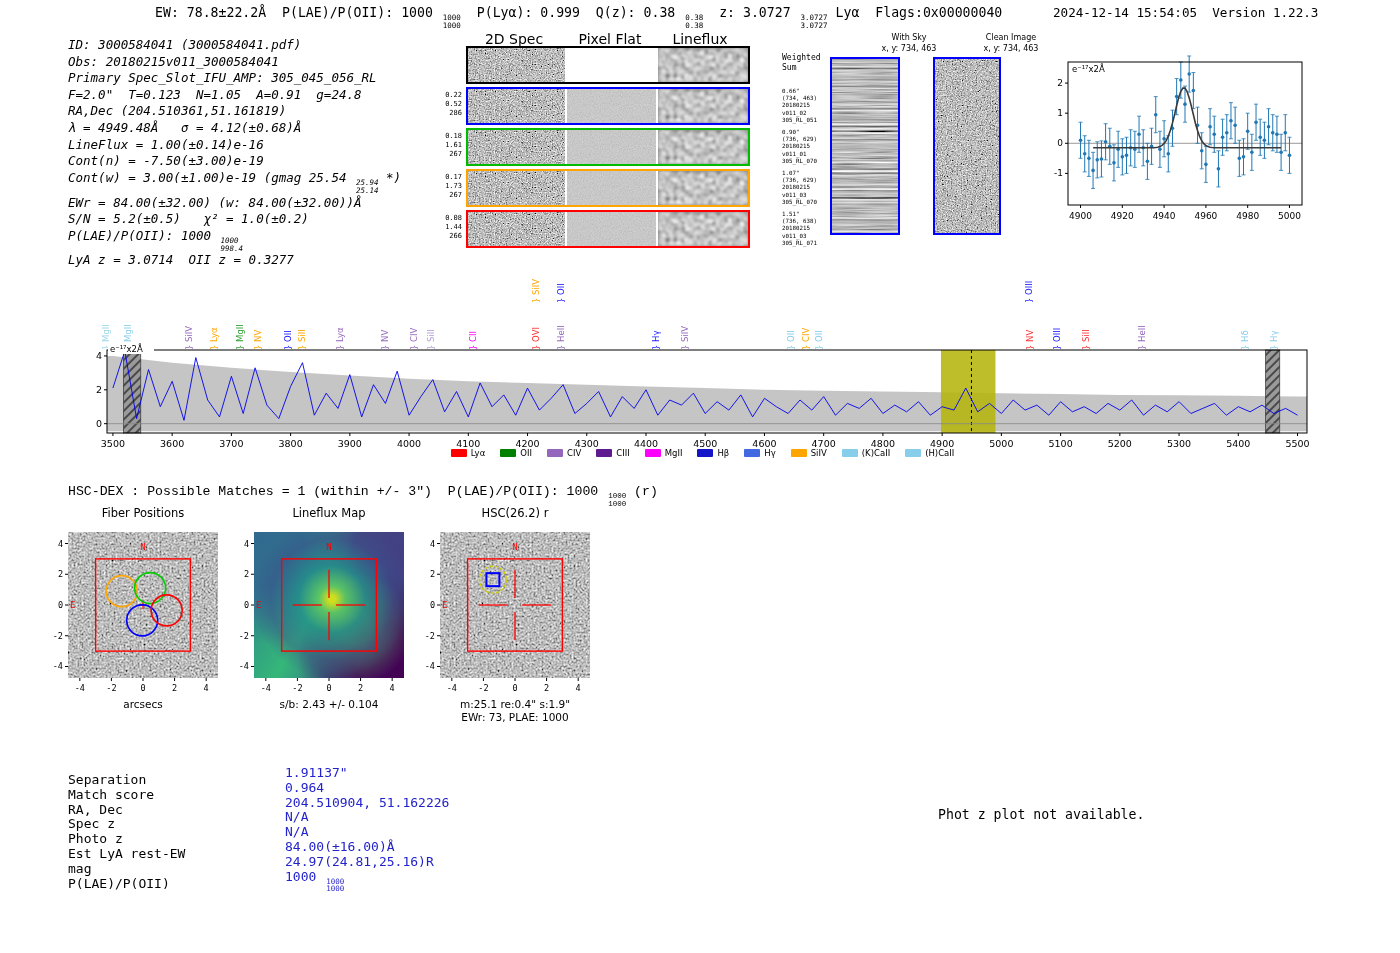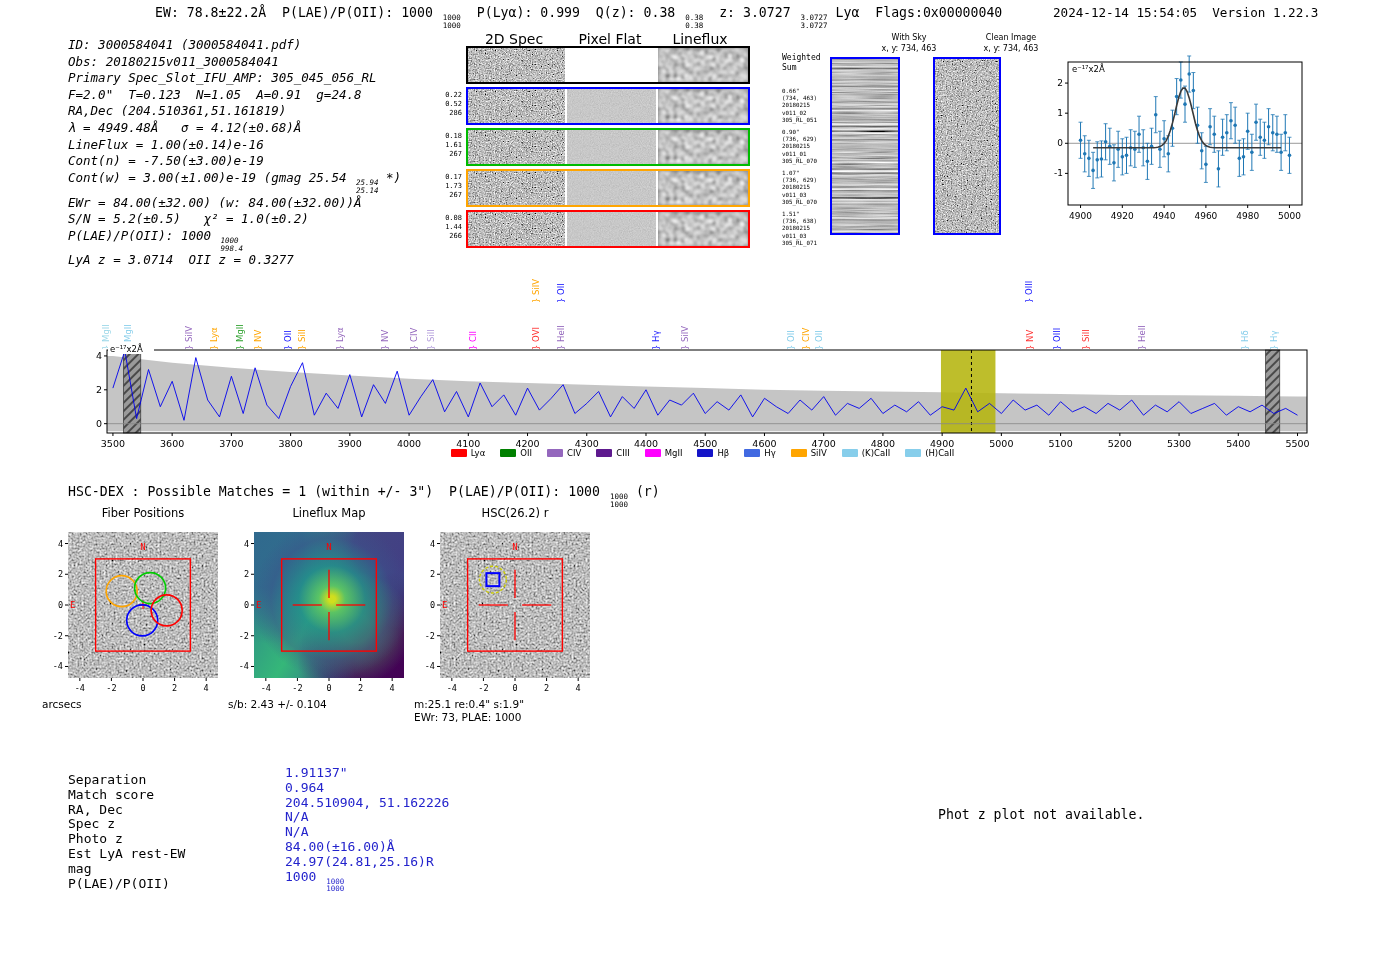"HSC-DEX : Possible Matches =" #hsc-line { font-family: none -> Liberation Mono, monospace }
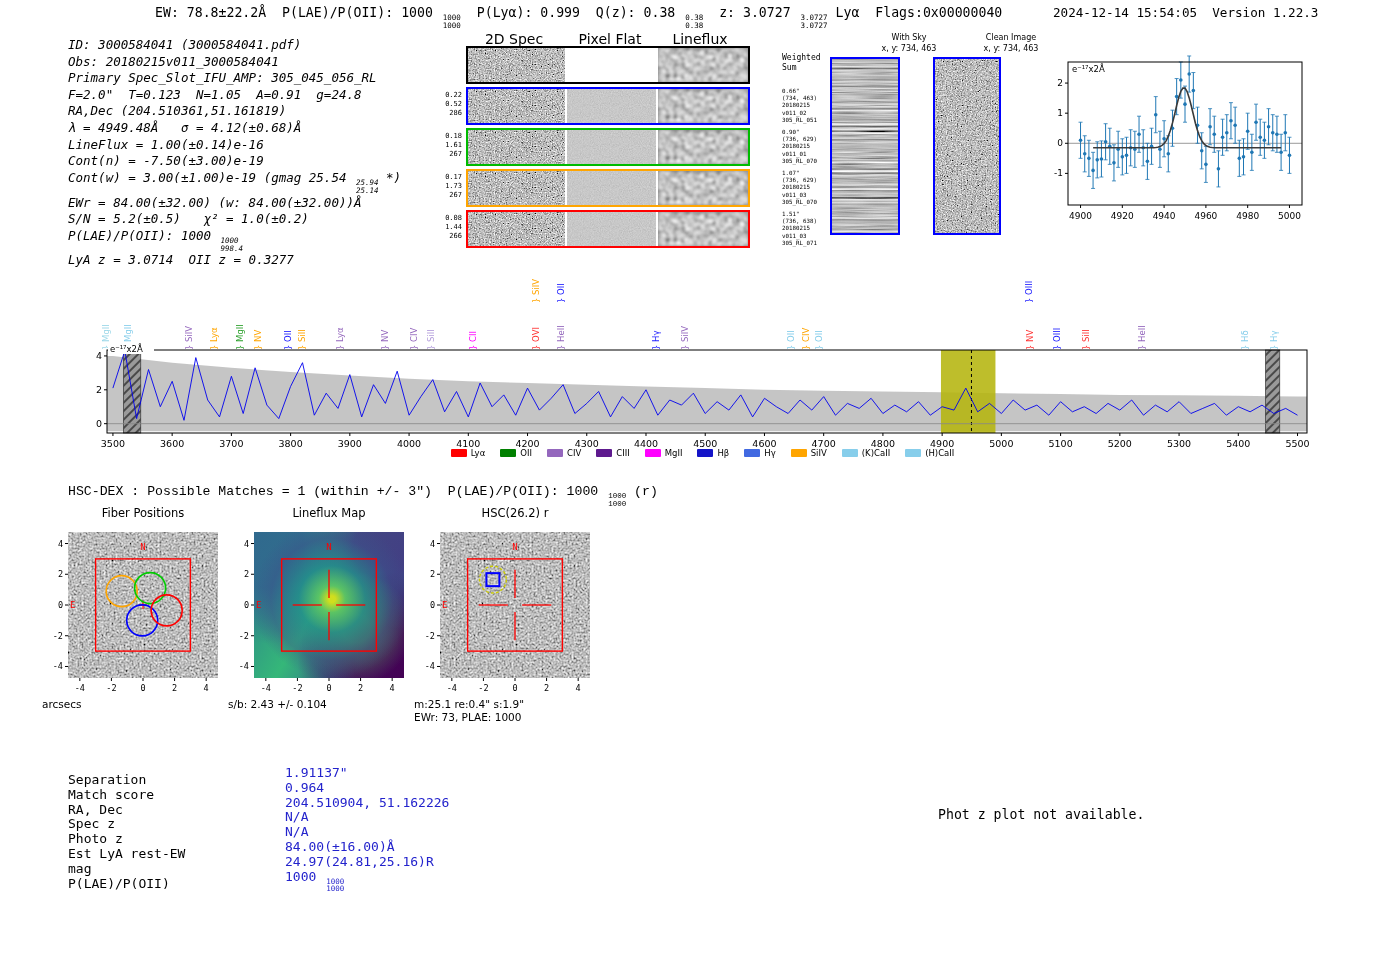"arcsecs" .cutcap { text-align: none -> center }
